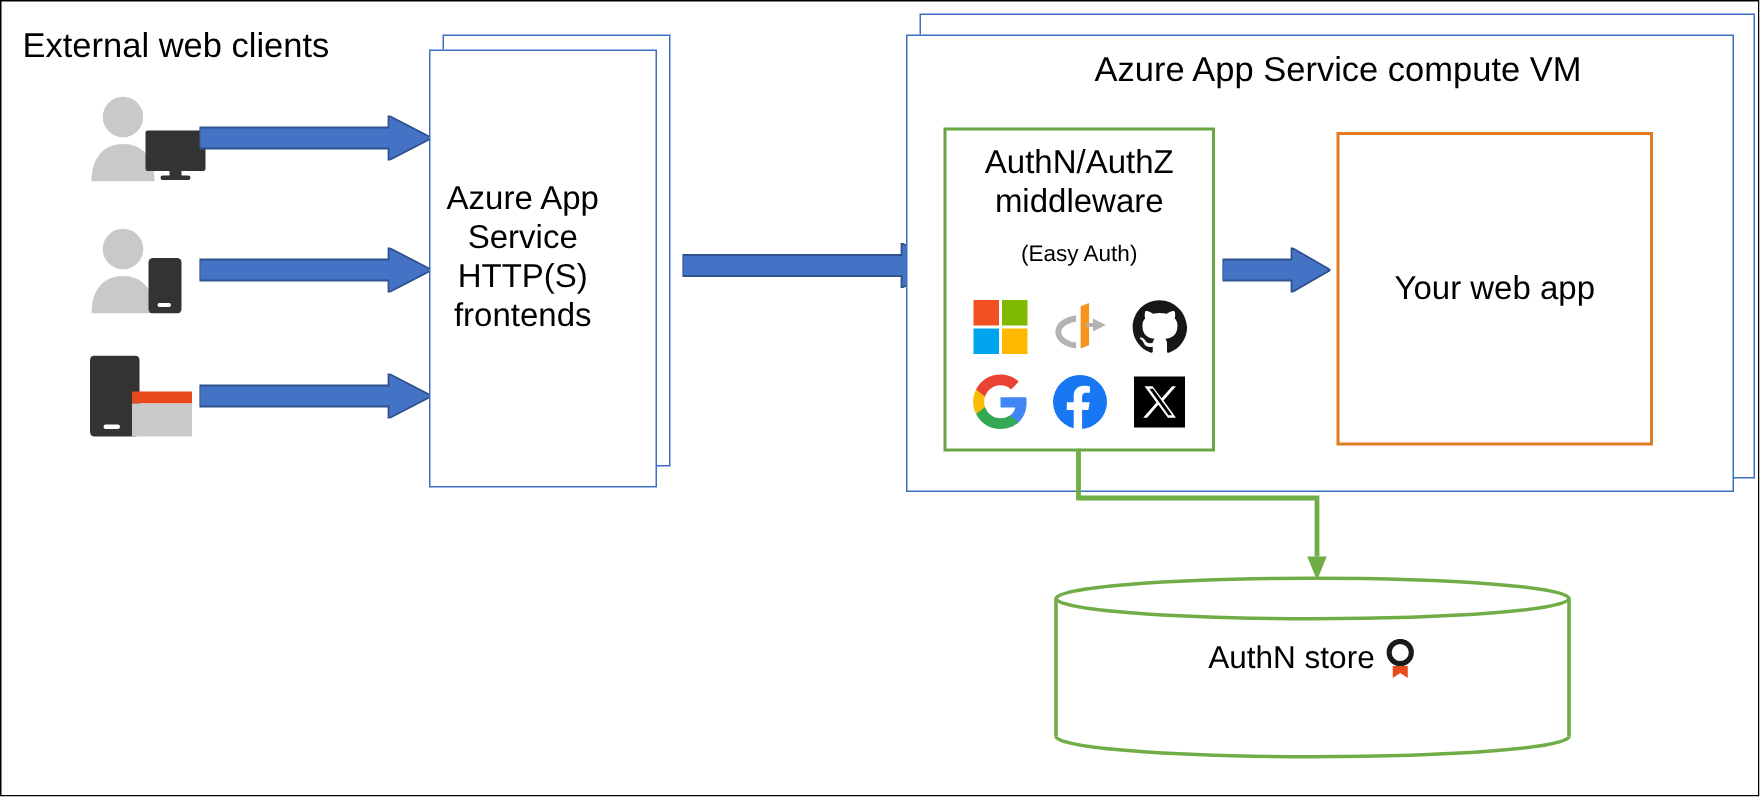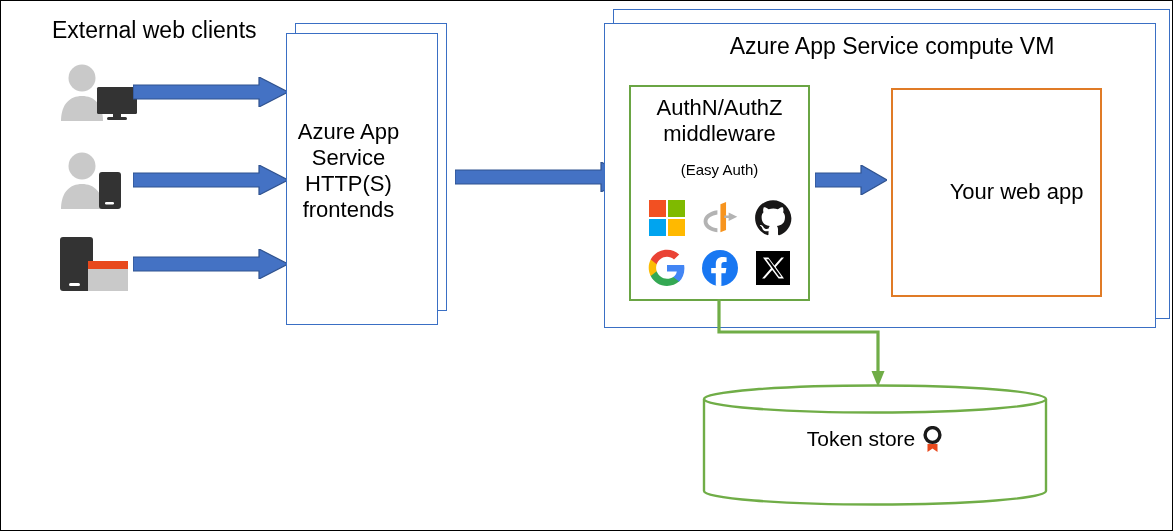"External web clients" #clients-title { margin-left: 37px -> none }
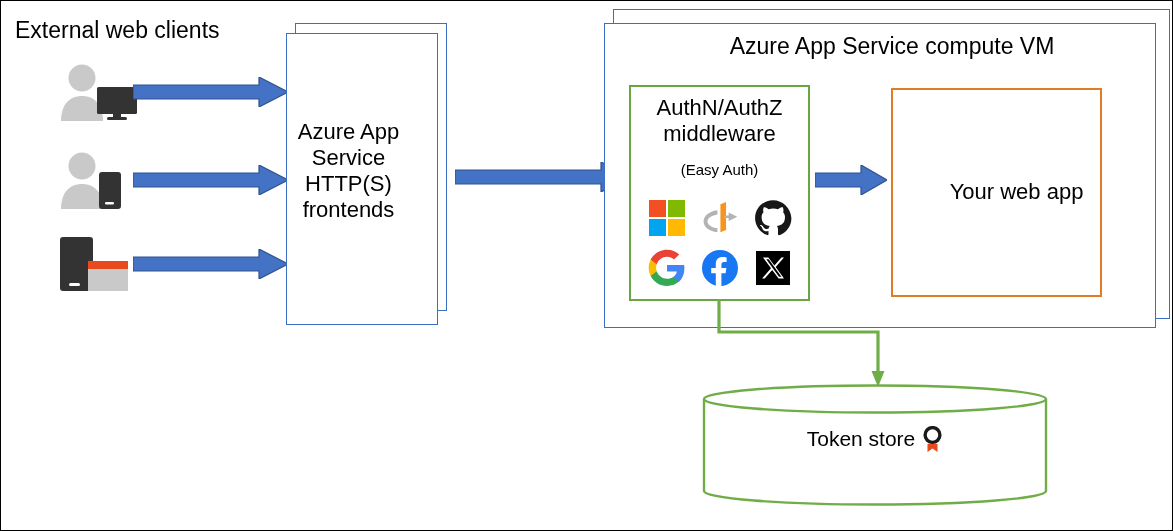"Your web app" div.abs { margin-left: 20px -> none }
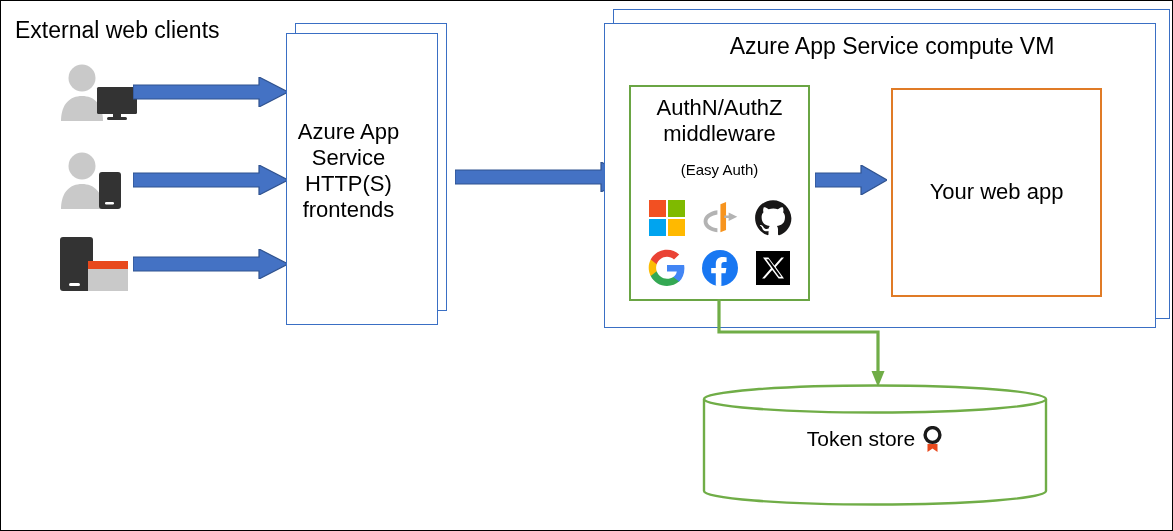"Token store" span.txt { text: Token -> AuthN }
